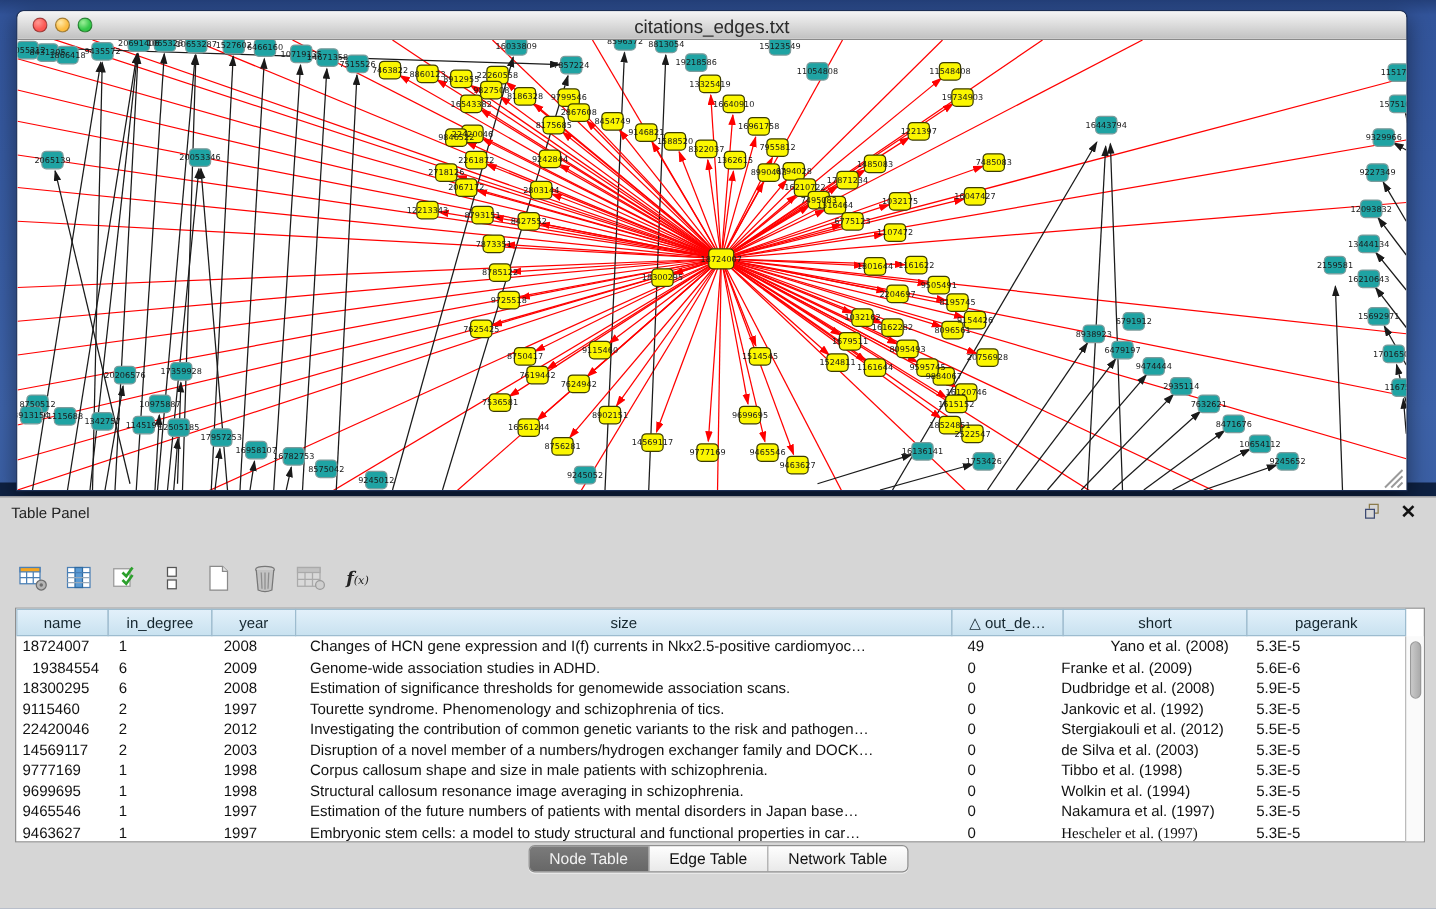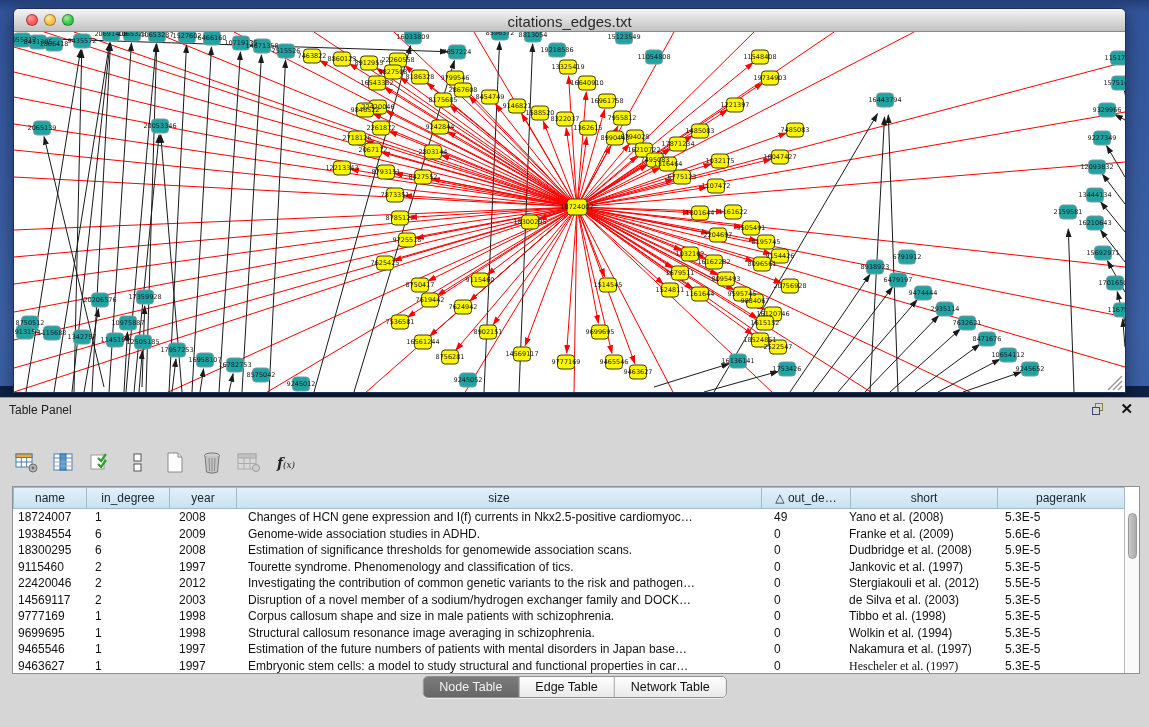"Yano et al. (2008)" div.td { text-align: none -> right }
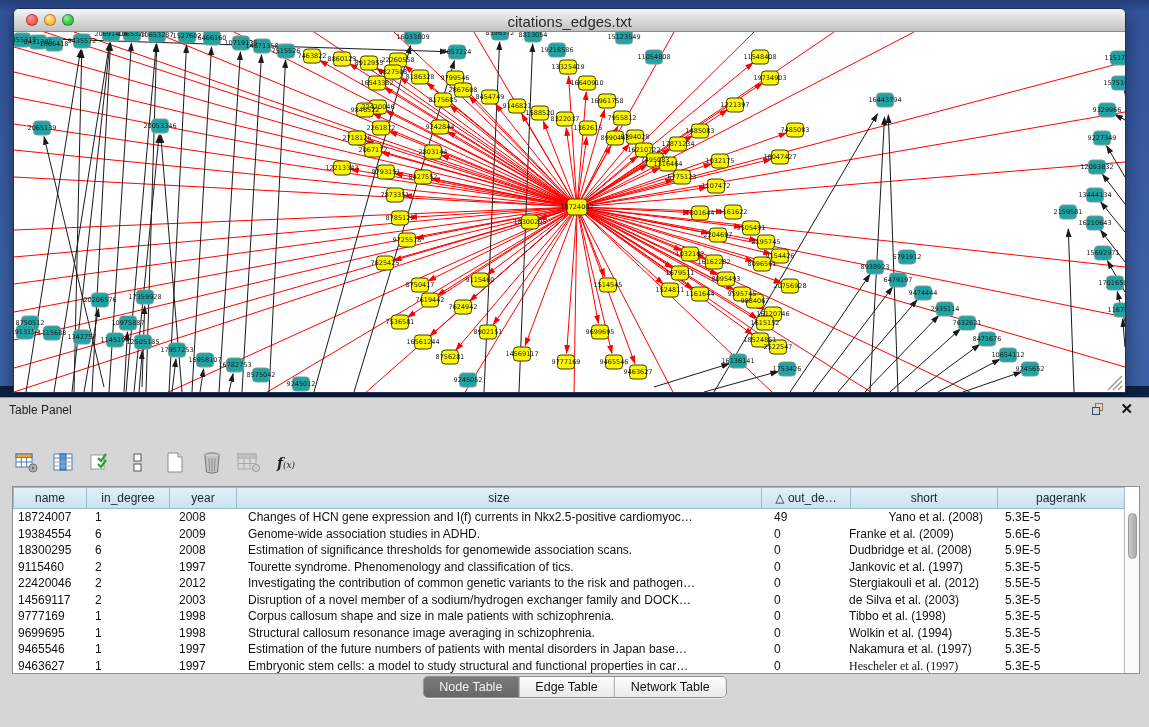"19384554" div.td { text-align: none -> center }
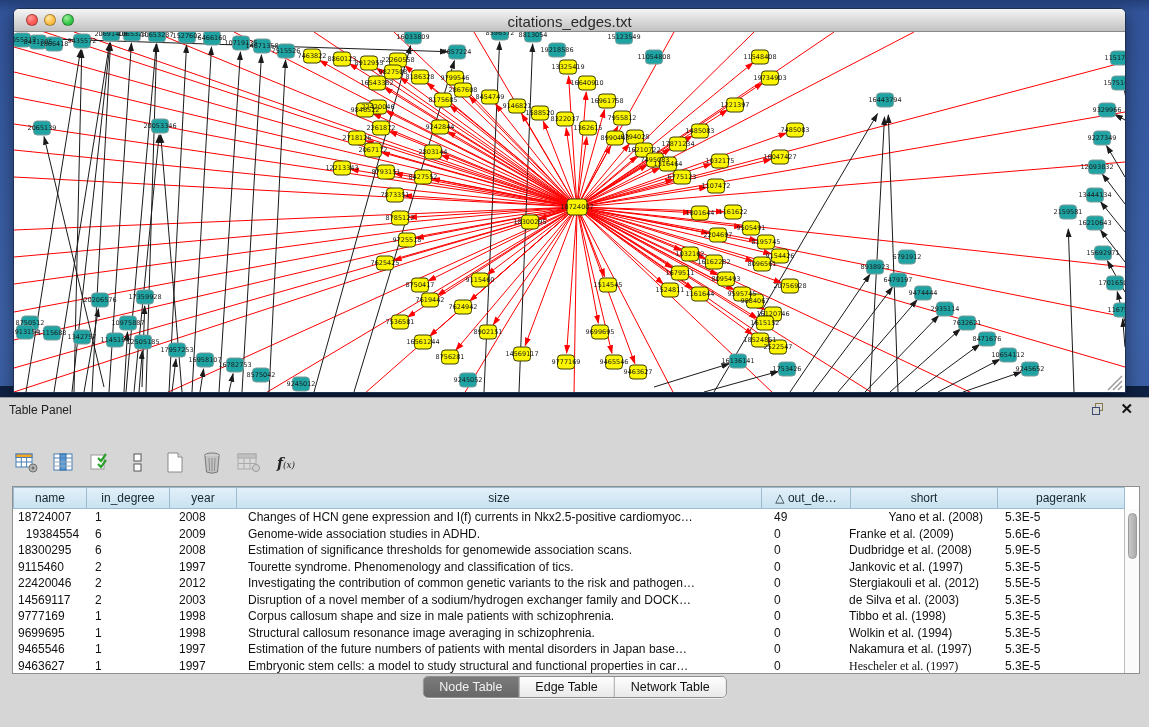"Tourette syndrome. Phenomenology and" div.td { text: classification -> schizophrenia }
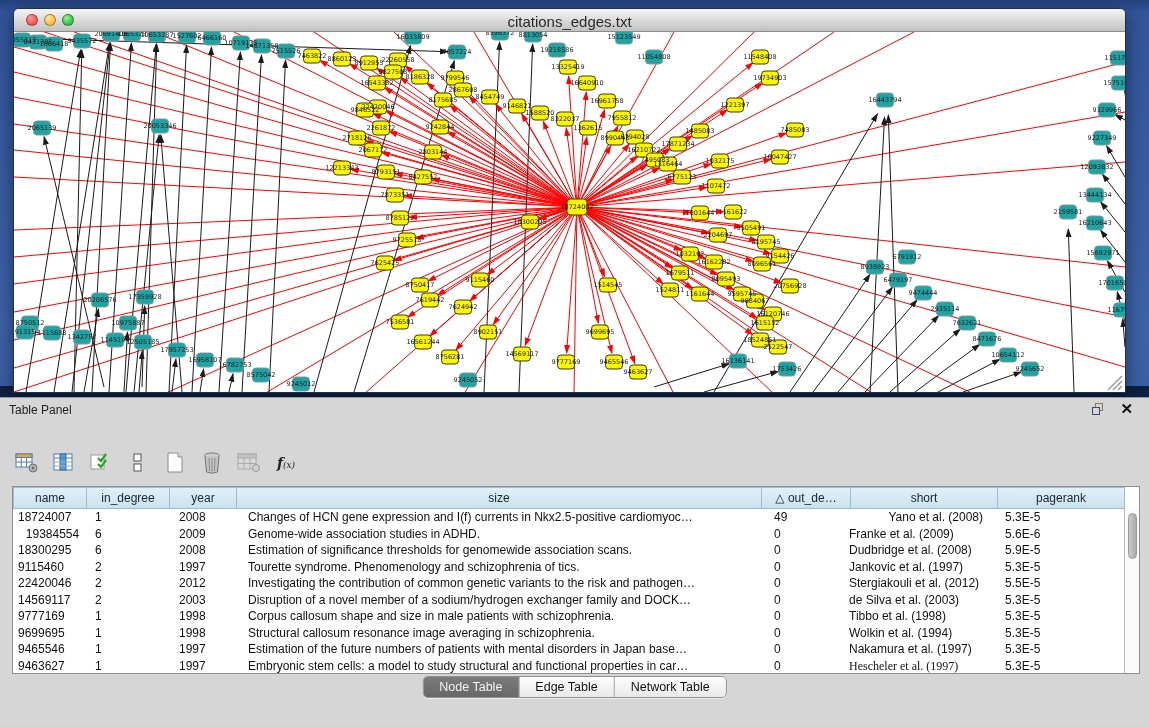"Jankovic et al. (1997)" div.td { text: 1997 -> 1992 }
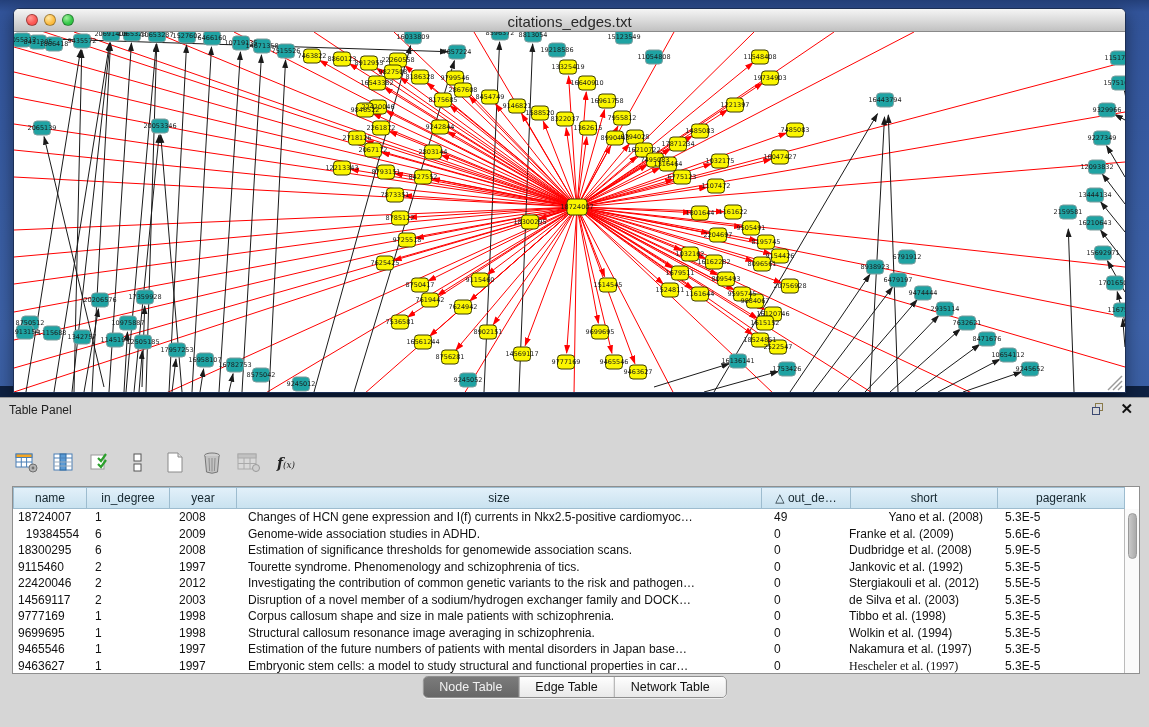"Disruption of a novel member" div.td { text: sodium/hydrogen -> numbers/hydrogen }
